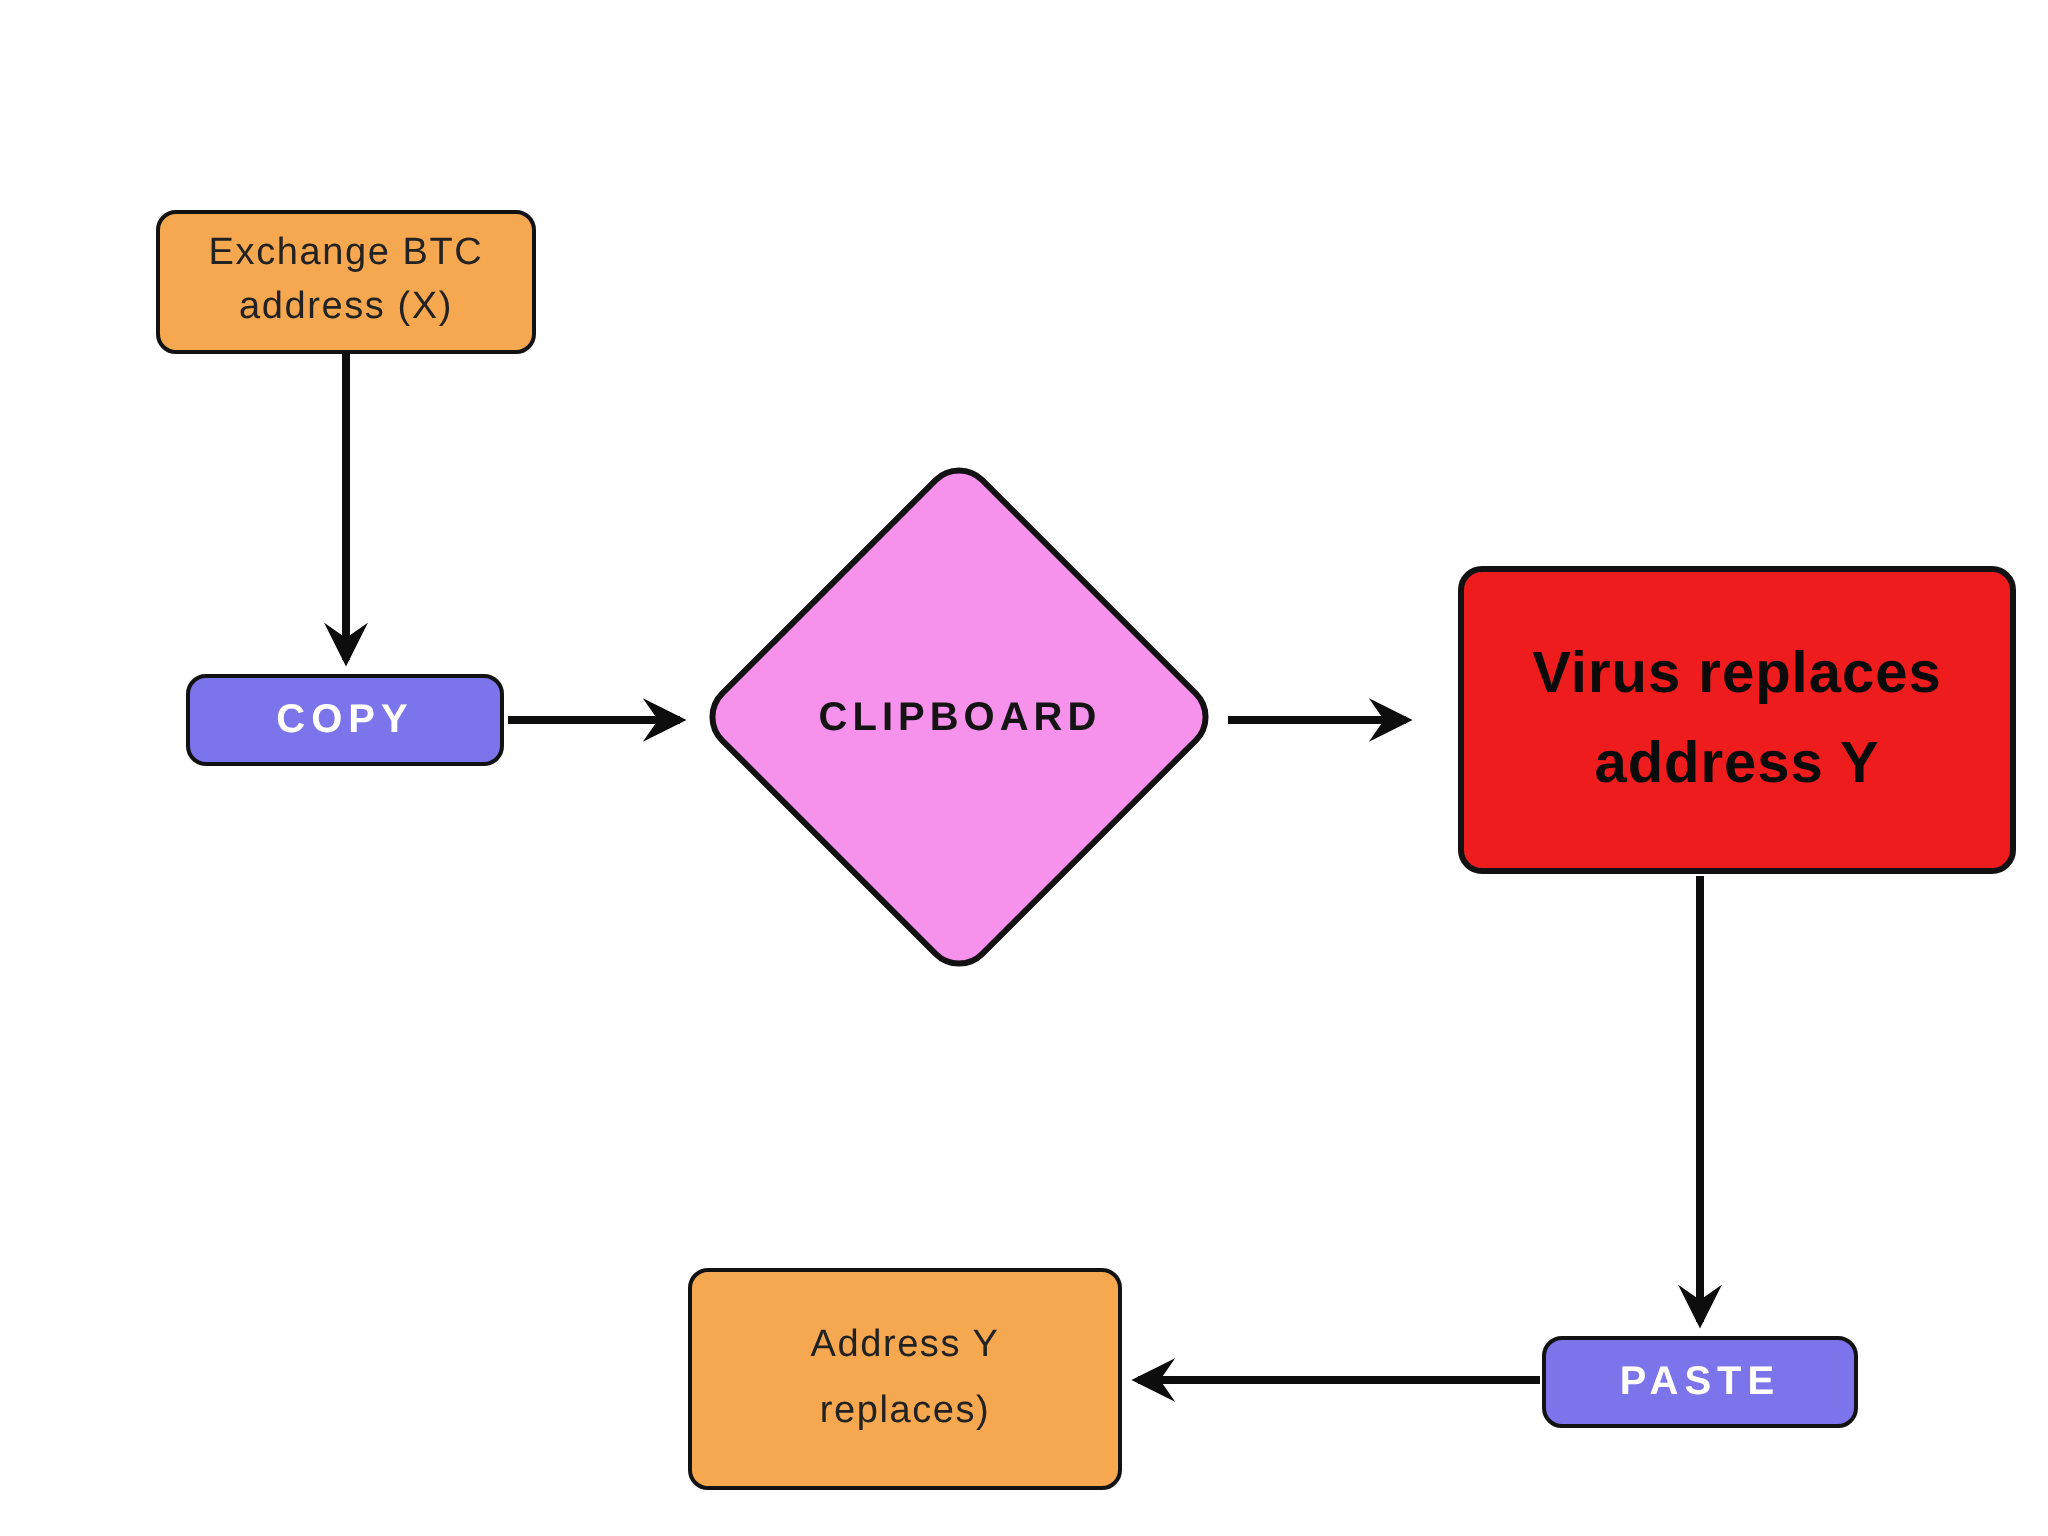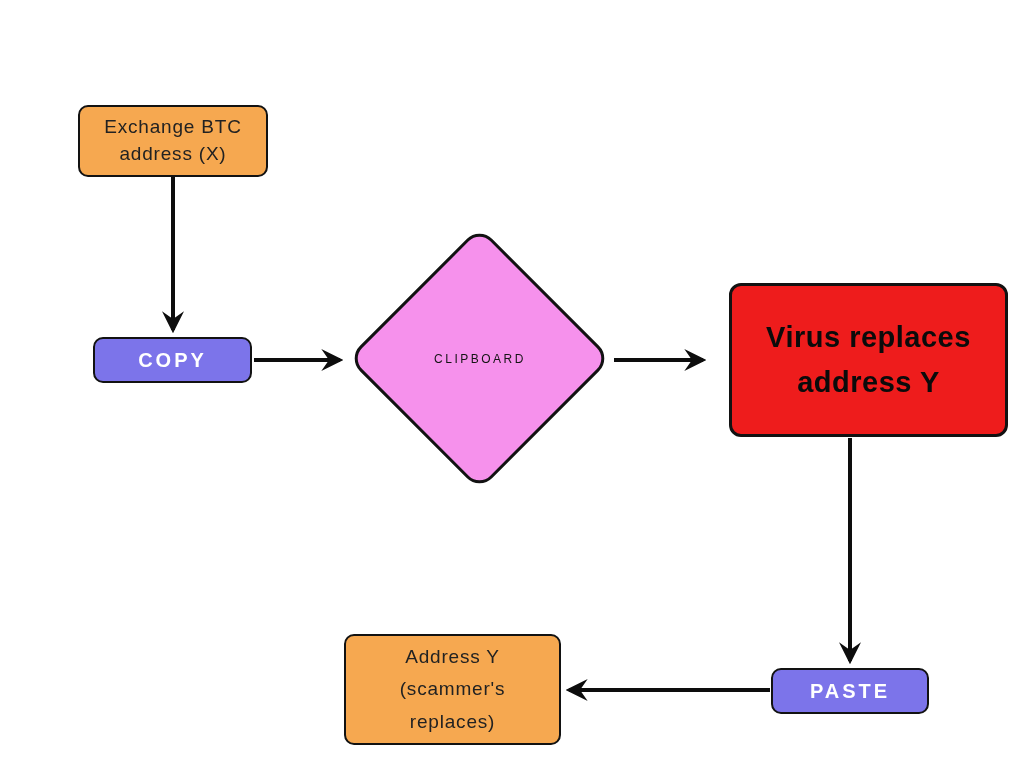"CLIPBOARD" .diamond-label { font-size: 12px -> 20px; font-weight: 400 -> 700 }
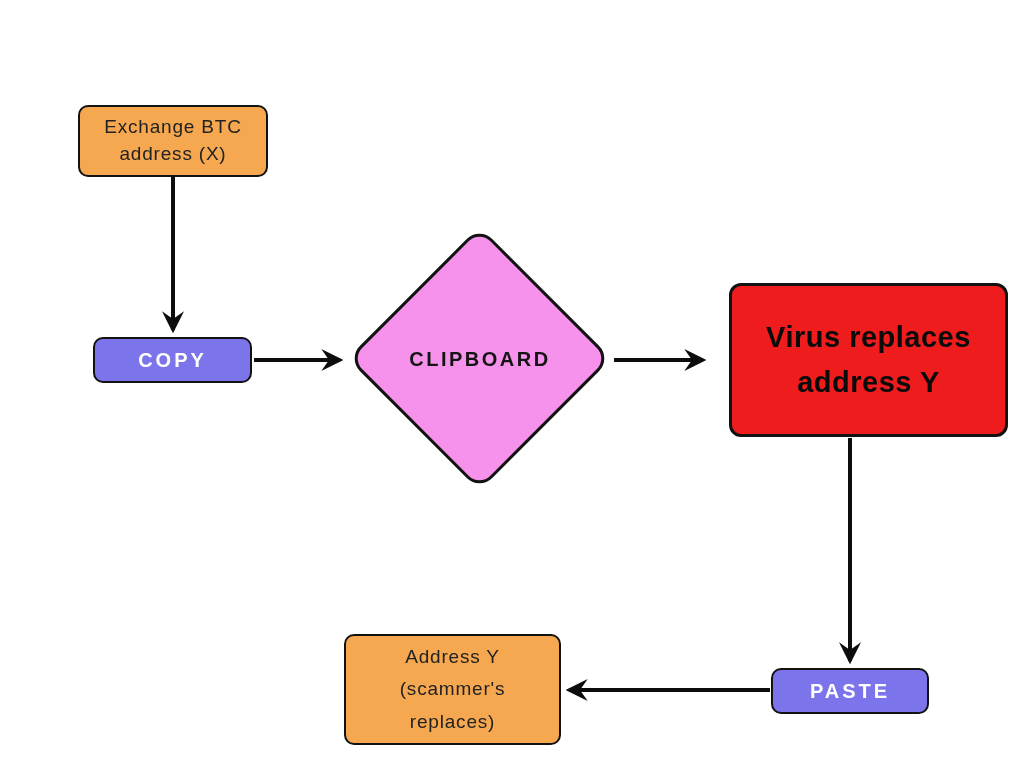"(scammer's" div.info-line { html: <div>(scammer's</div> -> none }
